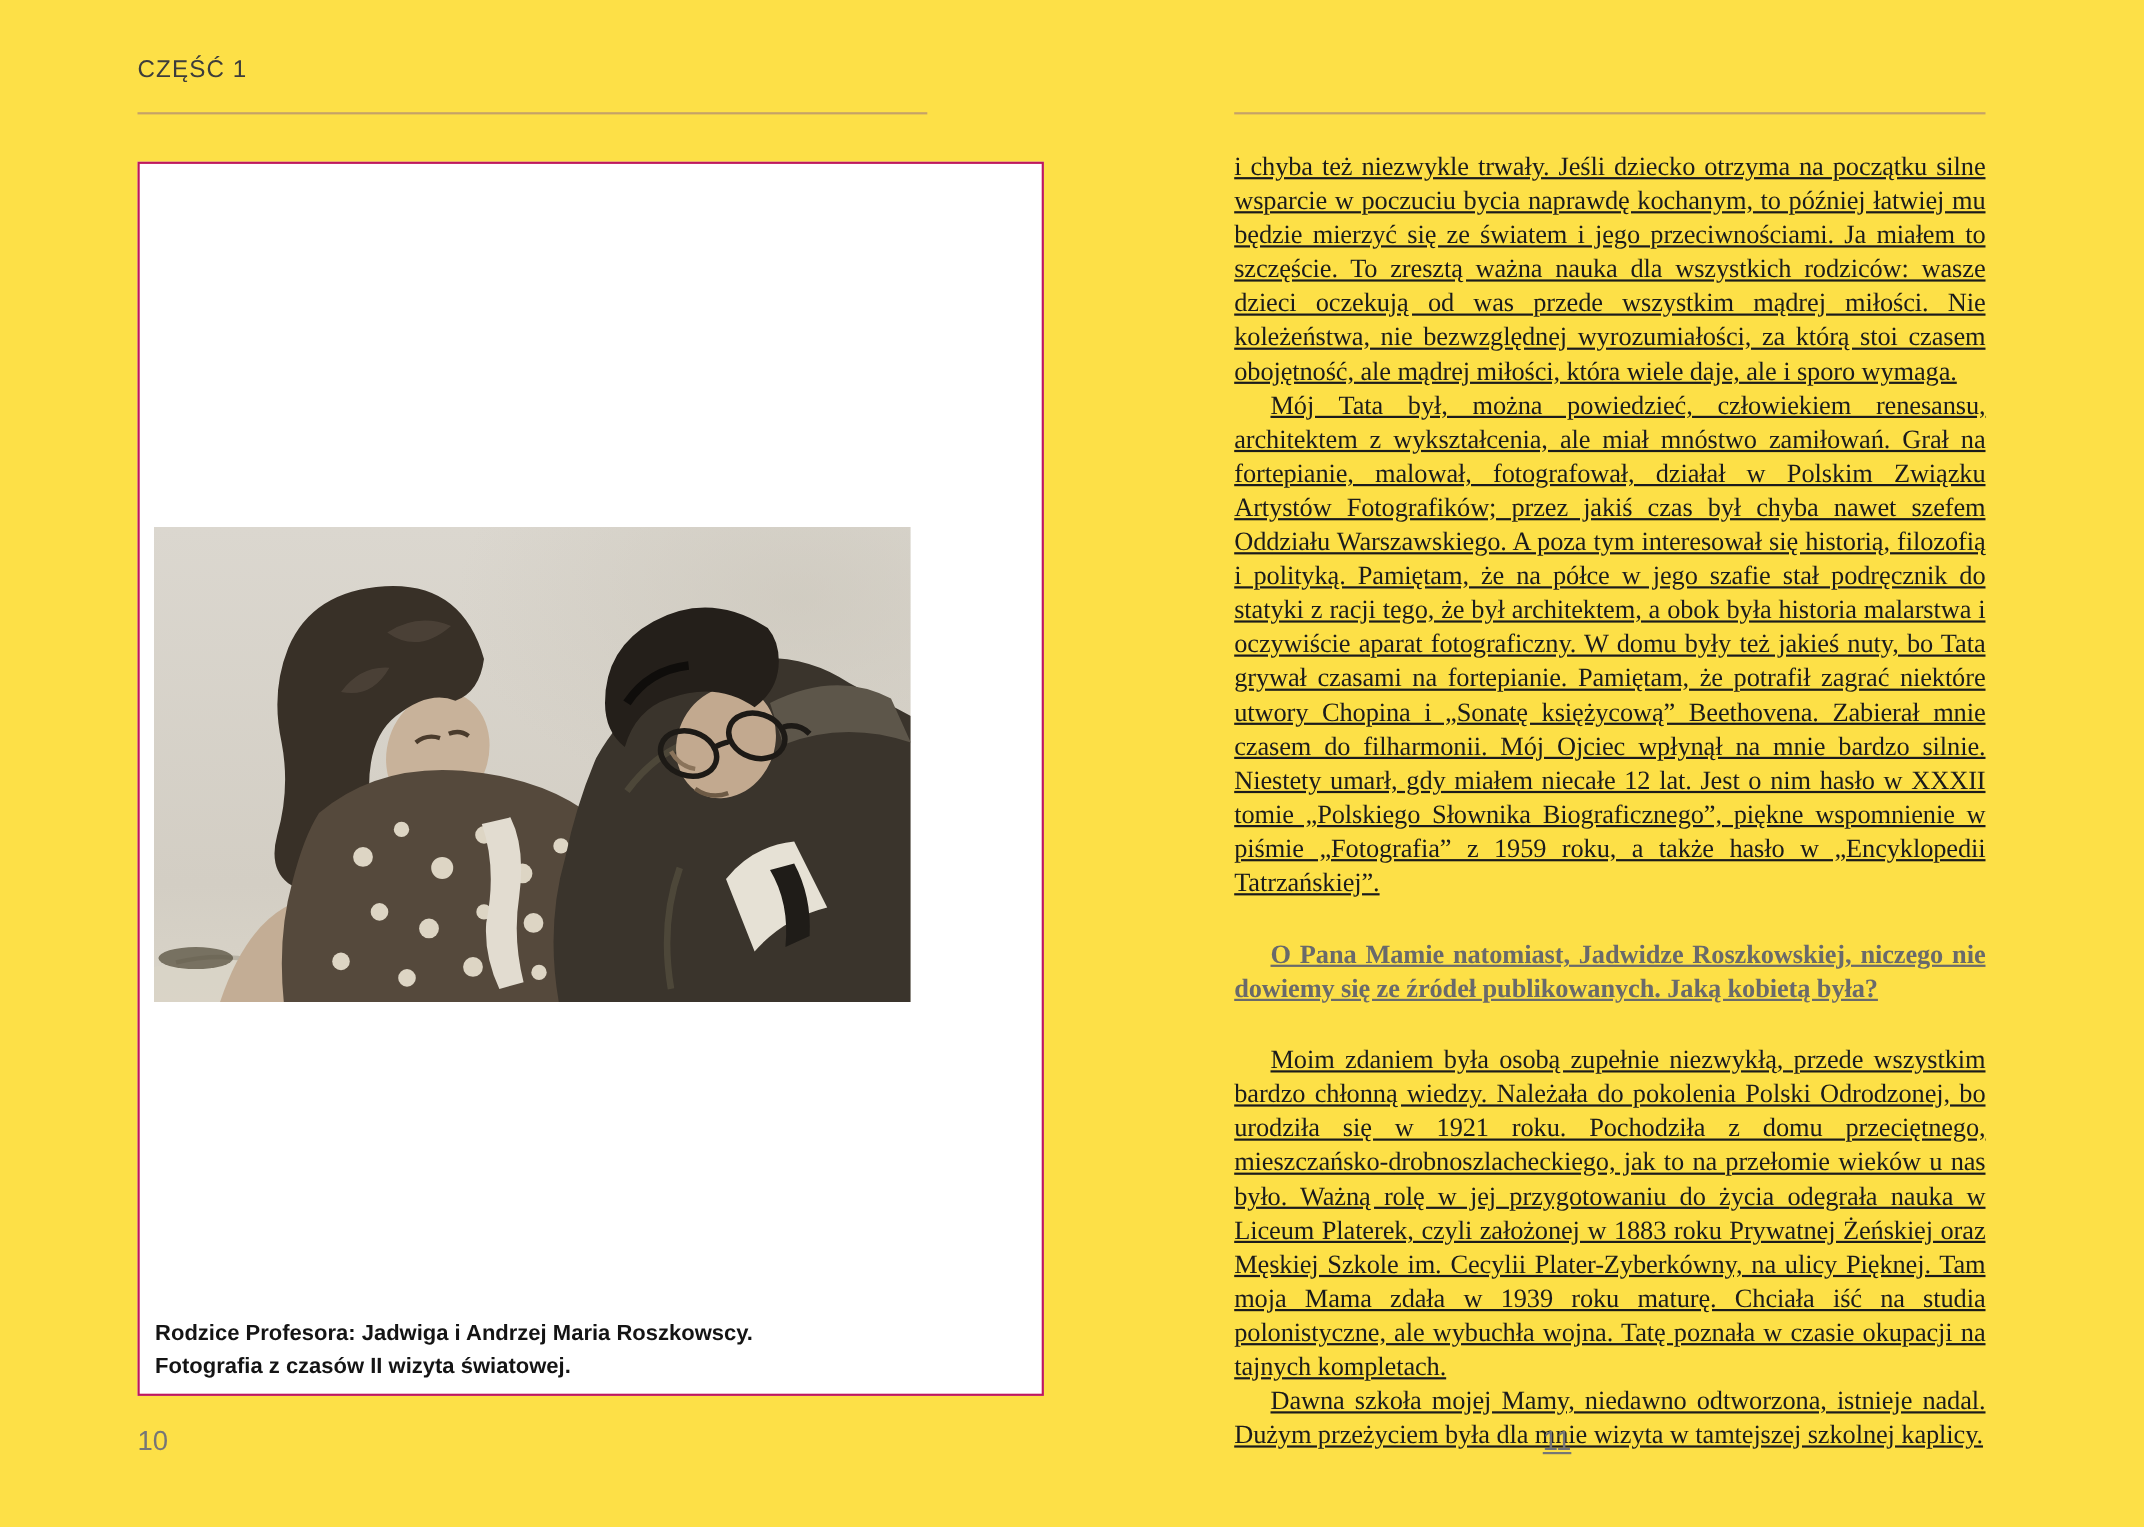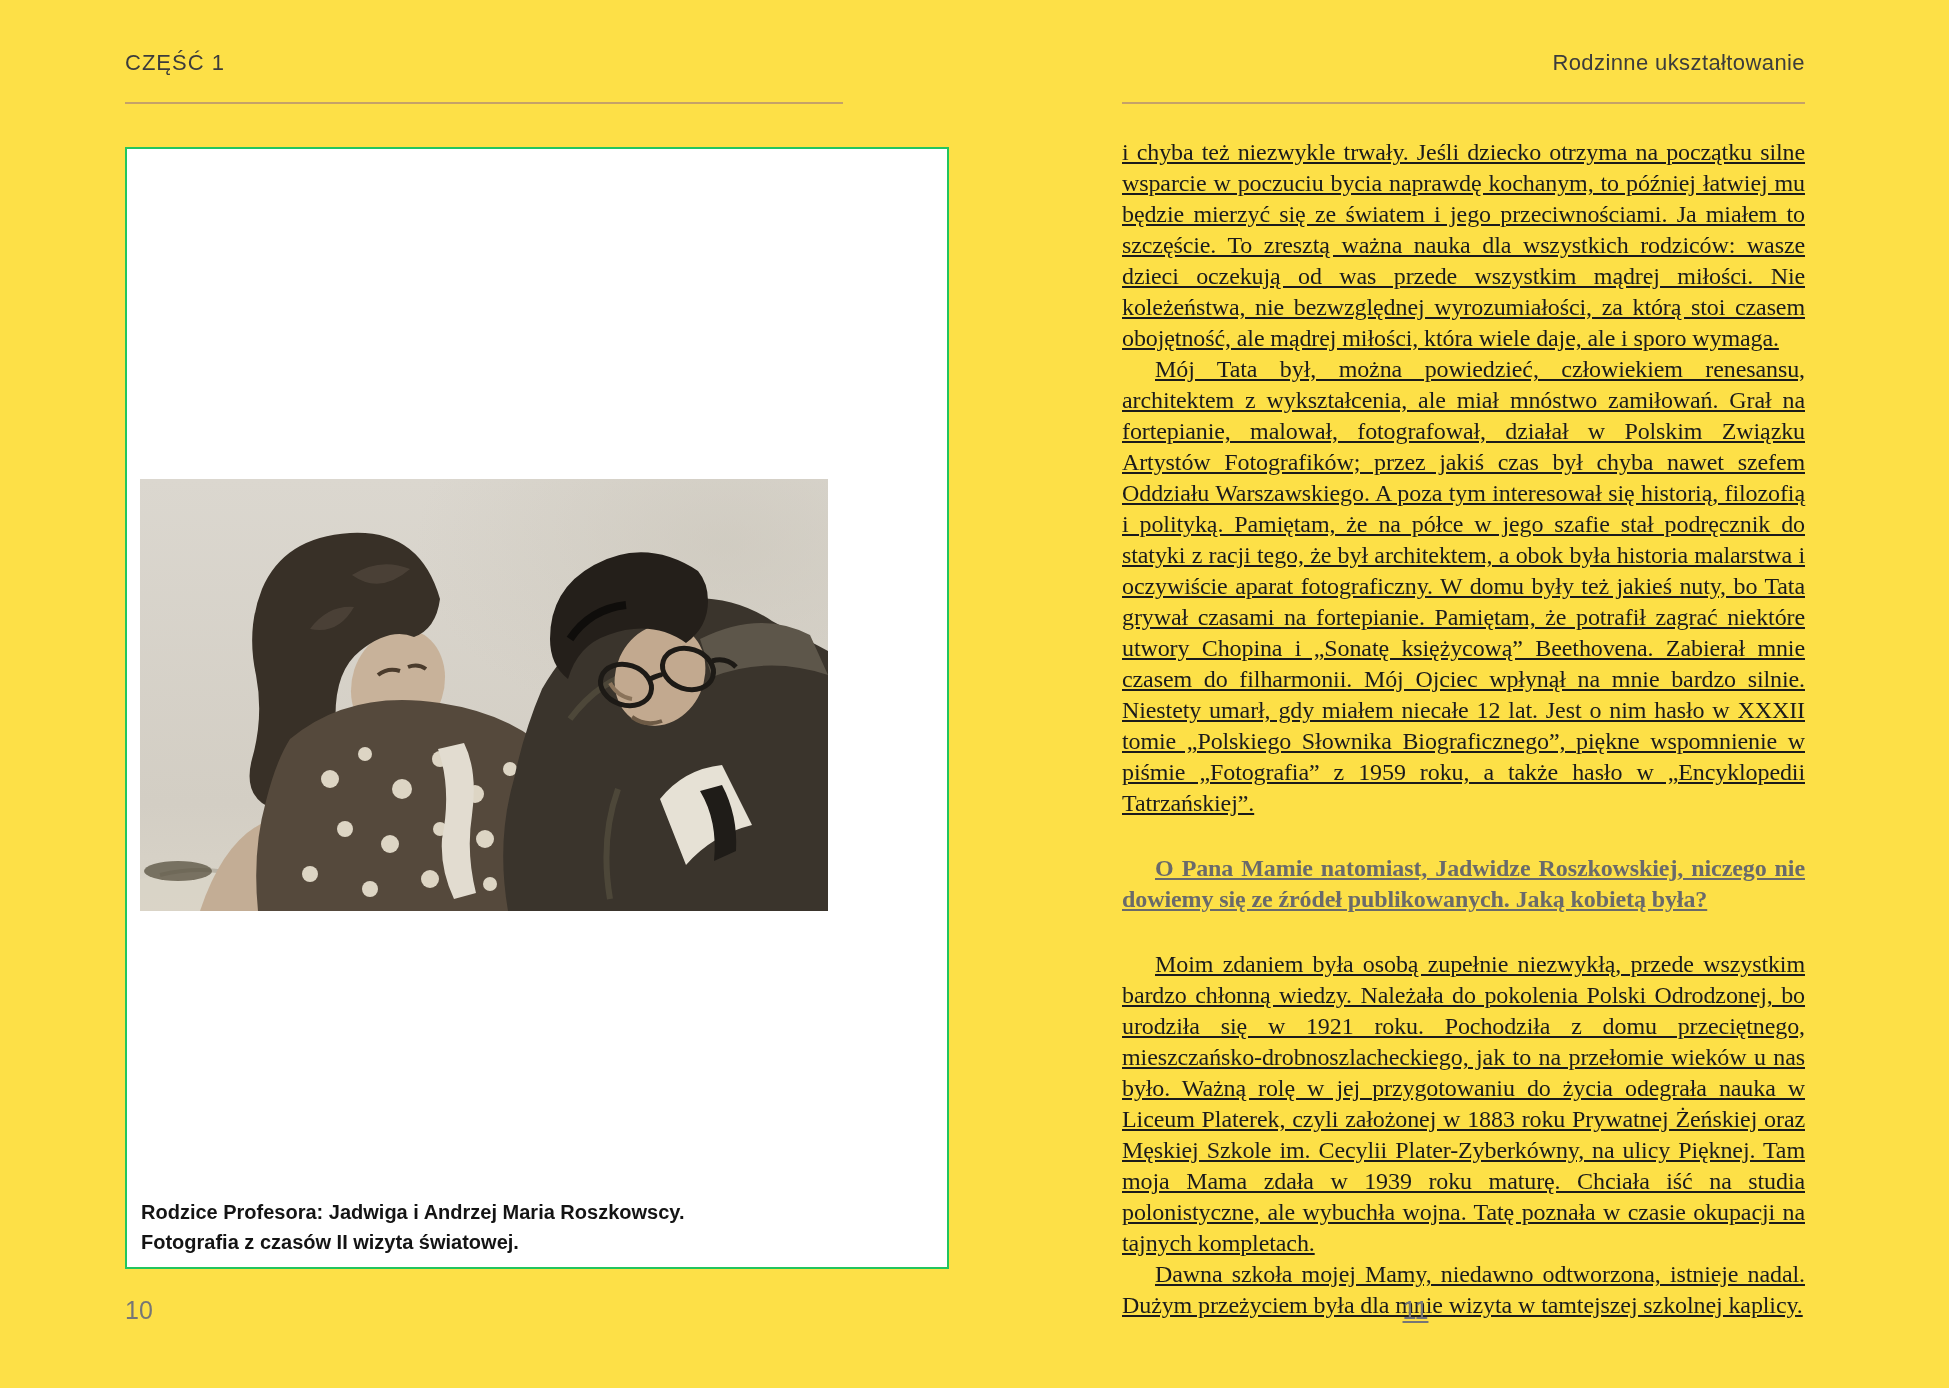"Rodzinne ukształtowanie" div.running-head { html: <div>Rodzinne ukształtowanie</div> -> none }
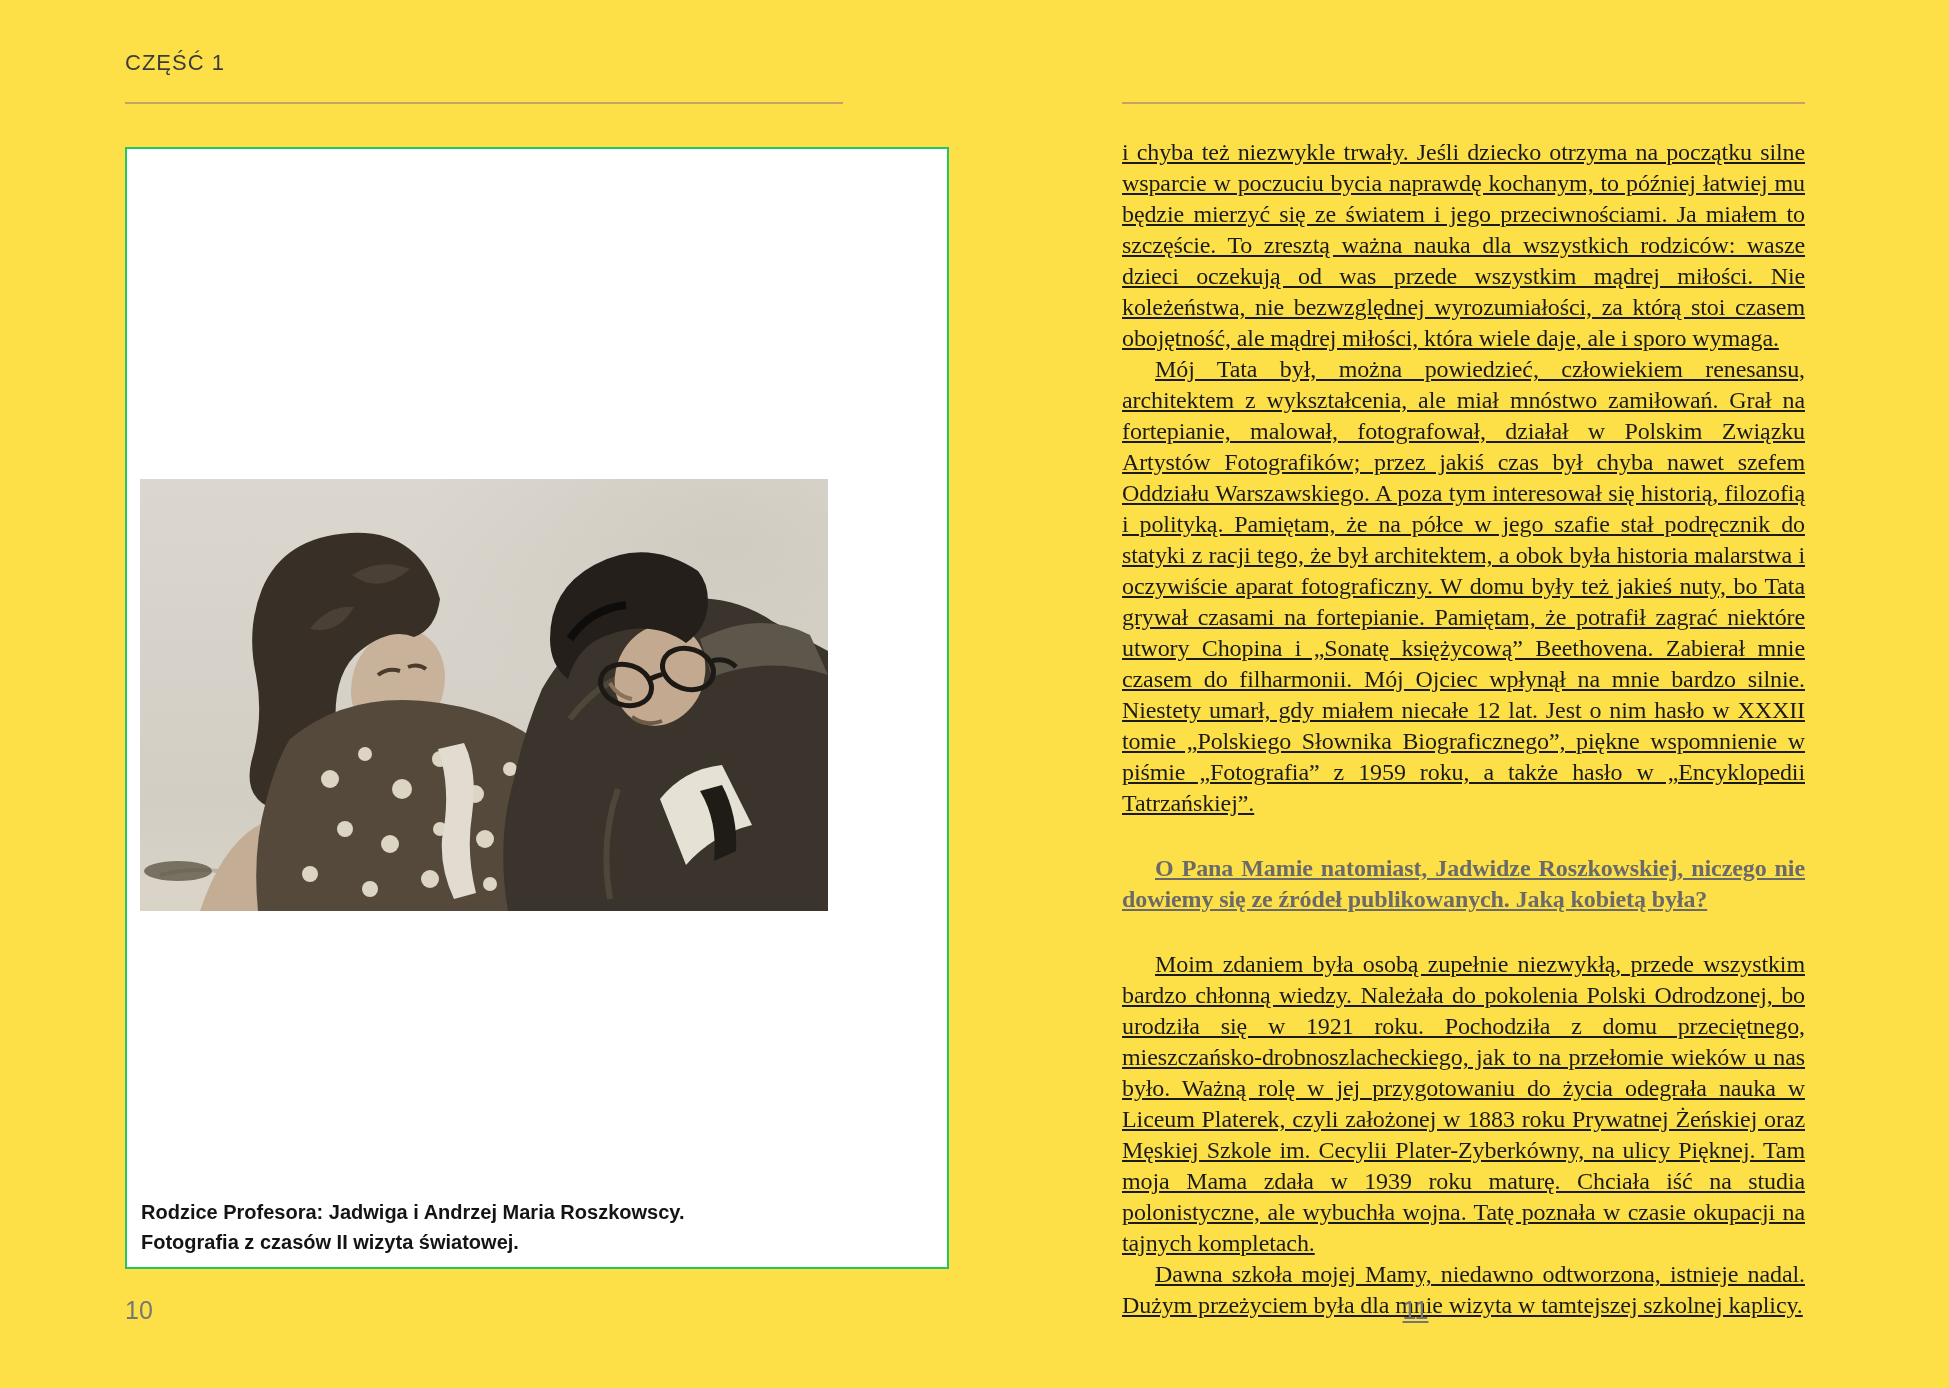"Rodzice Profesora: Jadwiga i Andrzej" .photo-frame { border: 2px solid #22c55e -> 2px solid #be185d }
